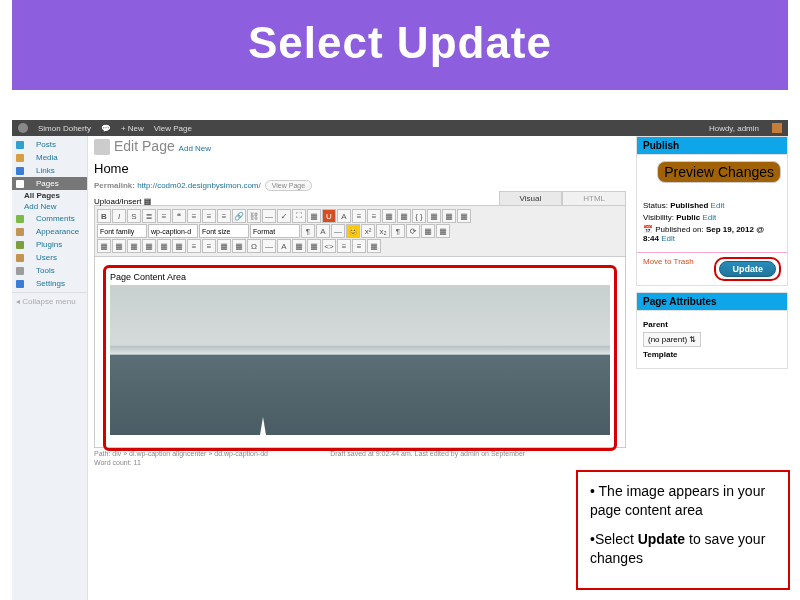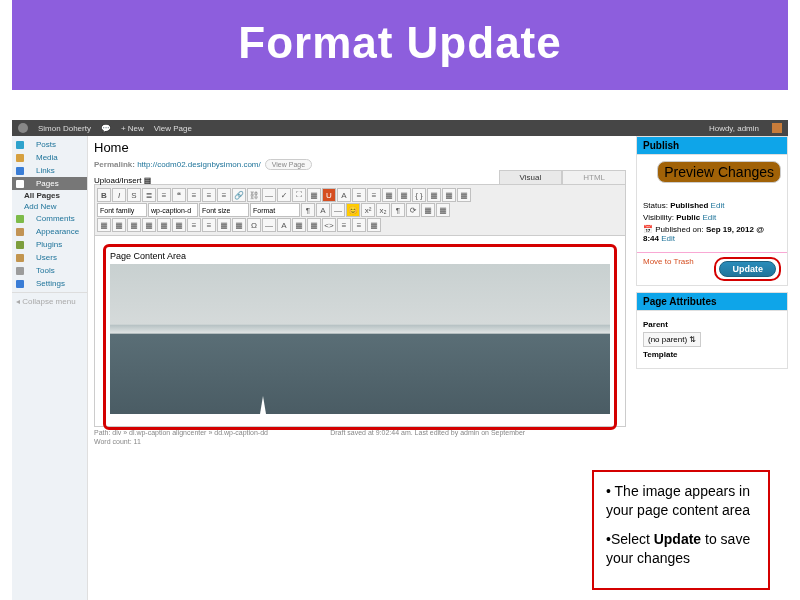"Format Update" div.banner { text: Format -> Select }
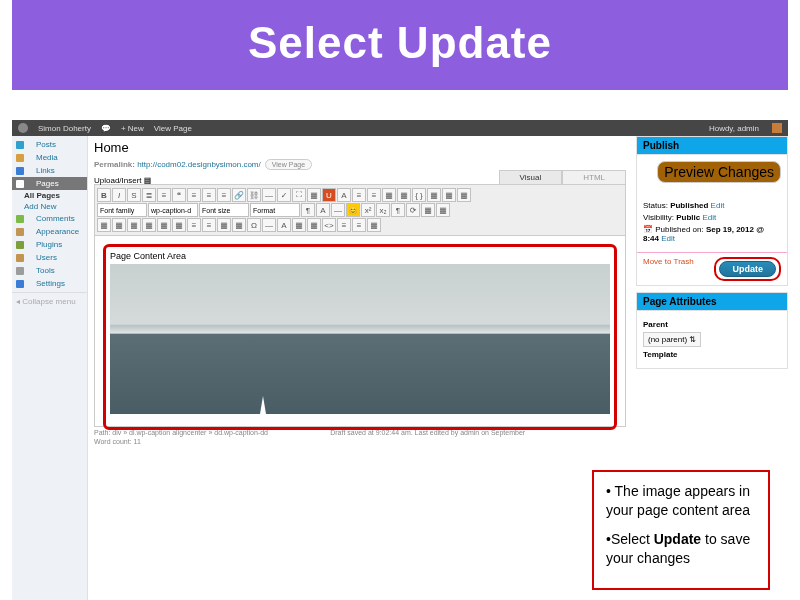"Edit Page Add New" div.h2 { html: none -> <div><span></span><span>Edit Page</span> <span>Add New</span></div> }
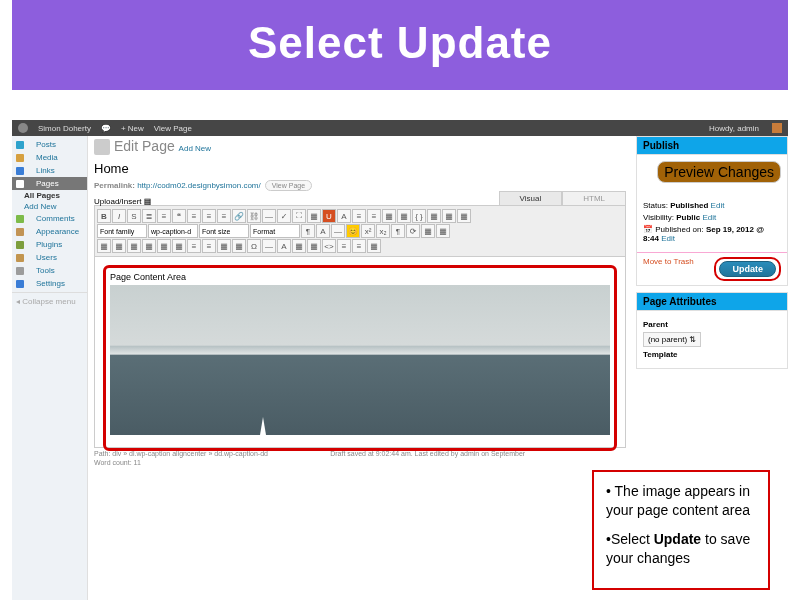"• The image appears in" .callout { right: 30px -> 10px; width: 178px -> 214px }
